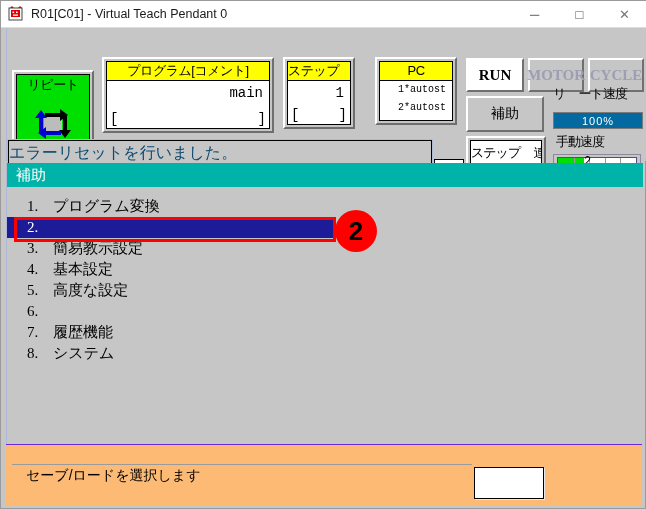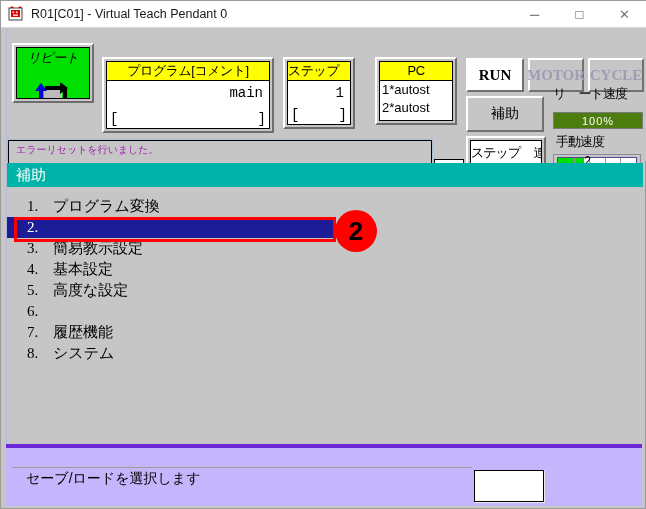"リピート" #tile-repeat { font-style: italic -> none; height: 60px -> 92px; top: 15px -> 42px }
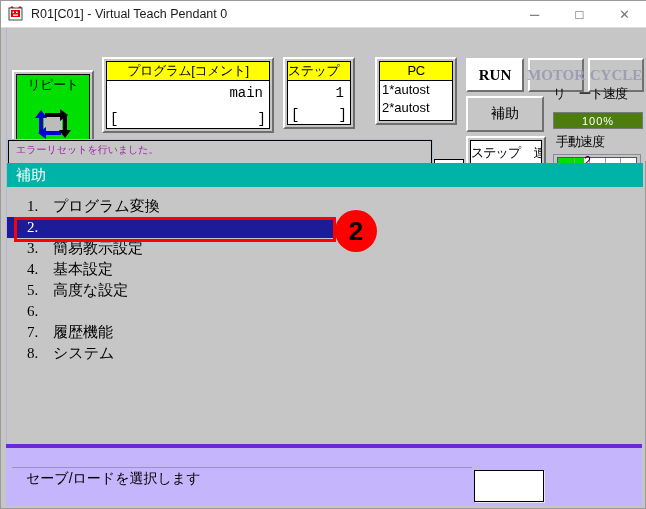"1*autost" .pc-line { font-family: Liberation Sans, sans-serif -> Liberation Mono, monospace; font-size: 13px -> 10px; padding-left: 2px -> 18px }
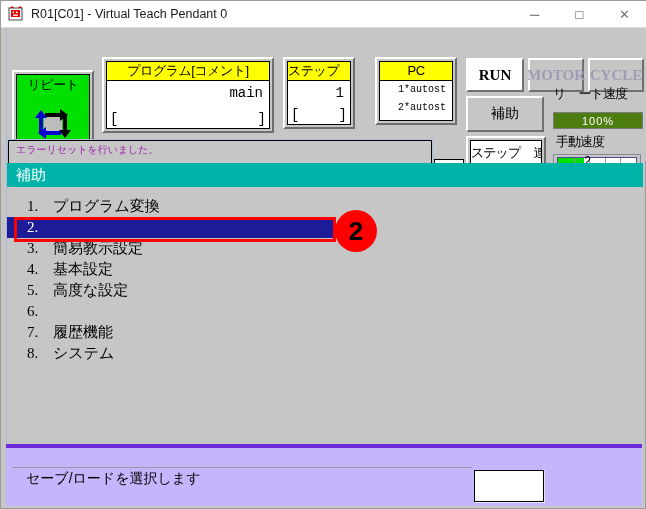"100%" #bar-repspeed { background: #4d7c0f -> #0369a1 }
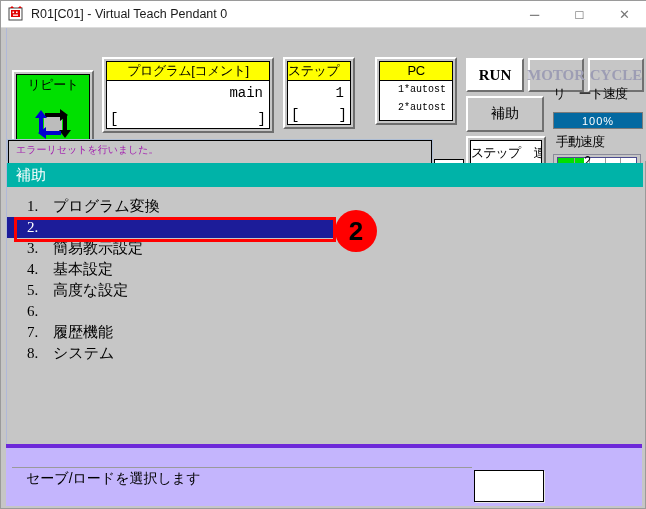"エラーリセットを行いました。" #msgbox { color: #a21caf -> #0c4a6e; font-size: 10px -> 16px; padding: 2px 7px -> 2px 0 }
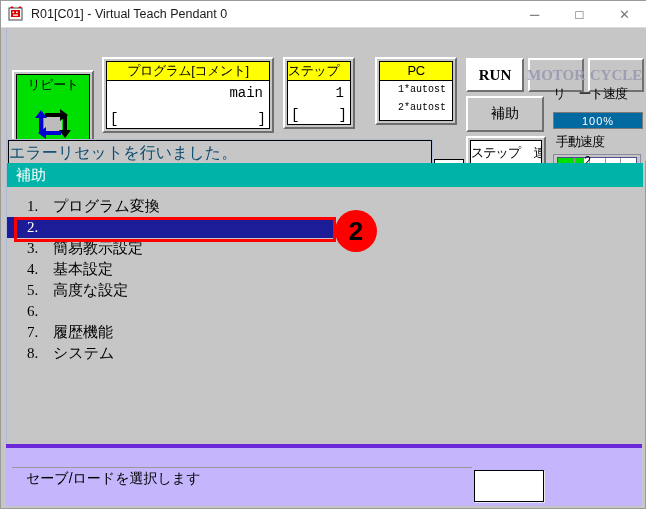"セーブ/ロードを選択します" #bottombar { background: #c4b5fd -> #fdba74; border-top: 4px solid #6d28d9 -> 1px solid #6d28d9 }
